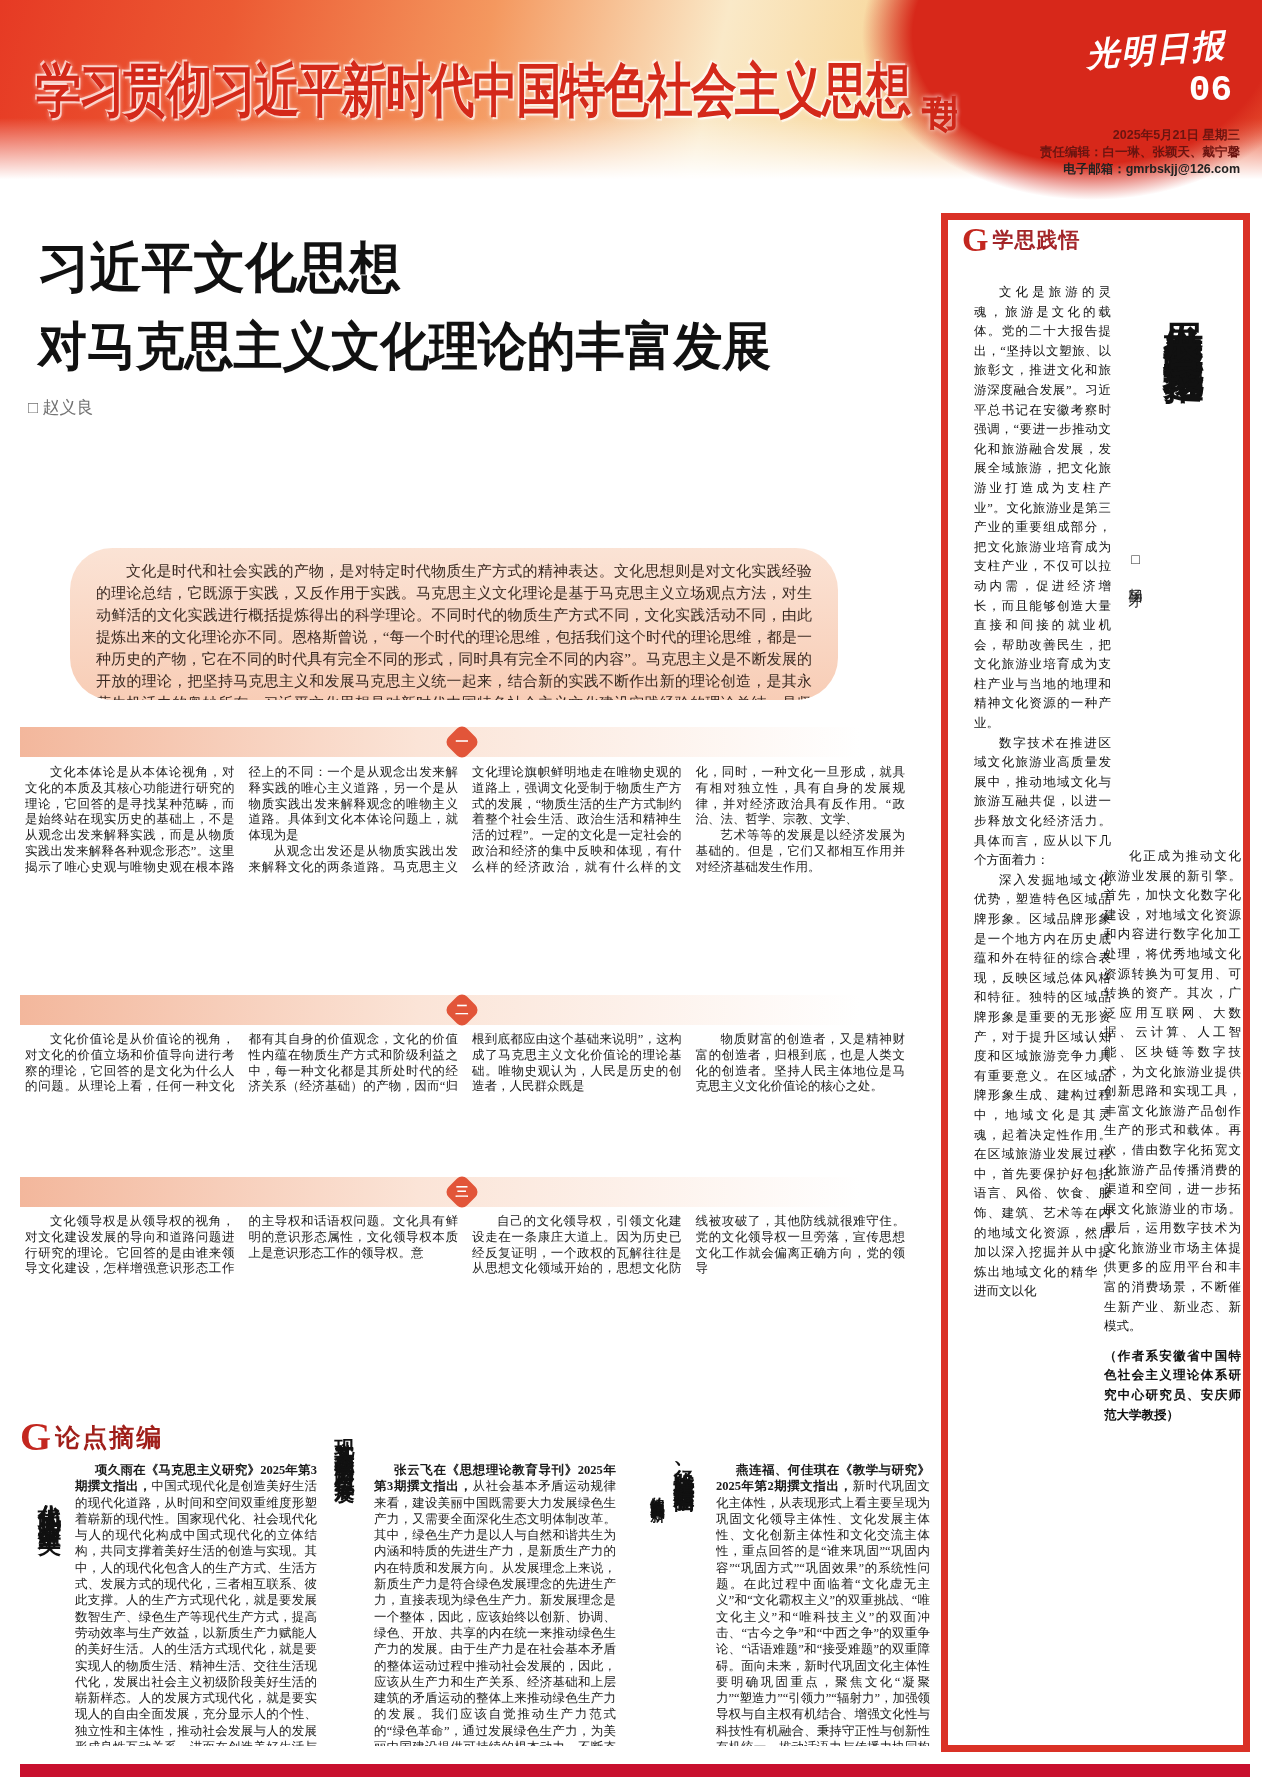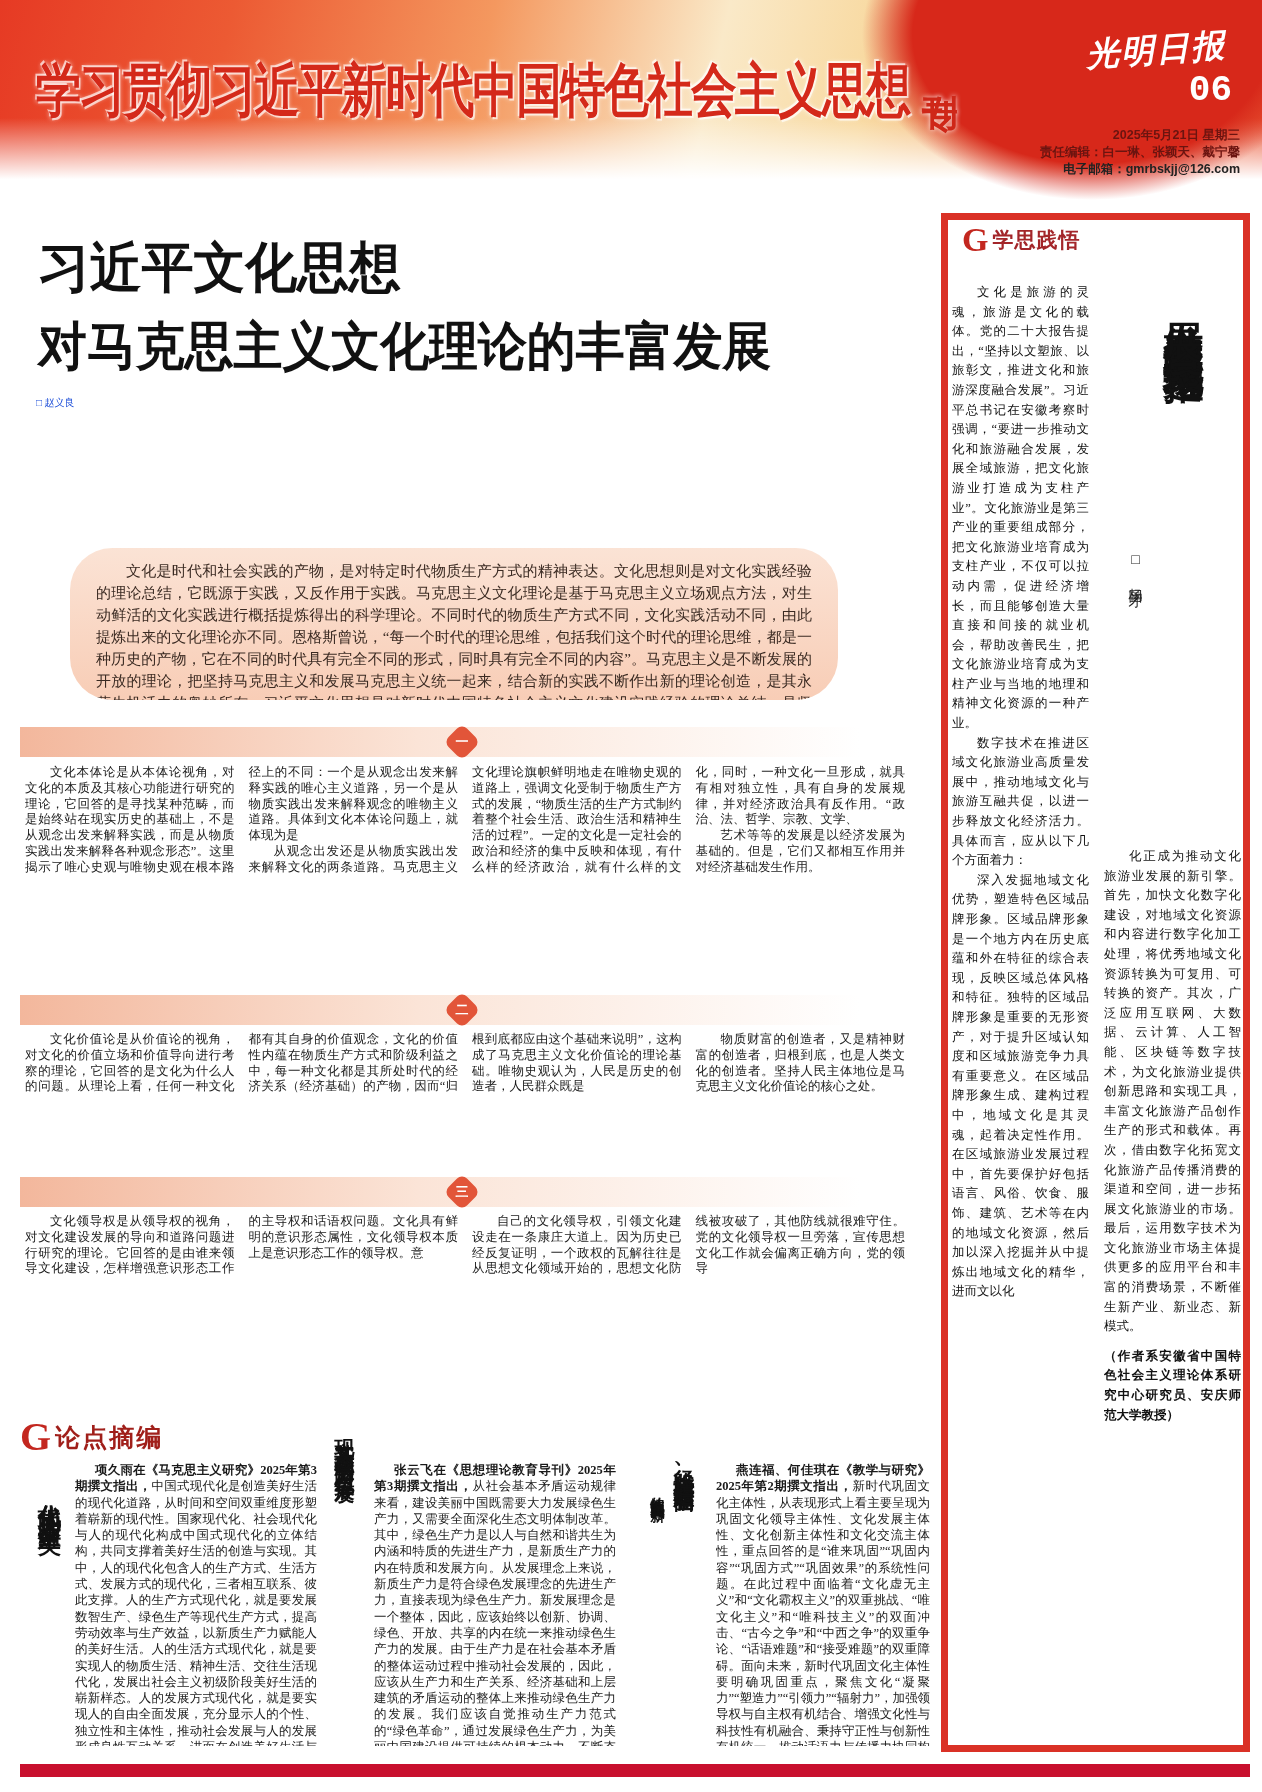"文化是旅游的灵魂，旅游是文化的载体。党的二十大报告提出，“坚持以文塑旅、以旅彰文" .sb-col1 { left: 952px -> 974px }
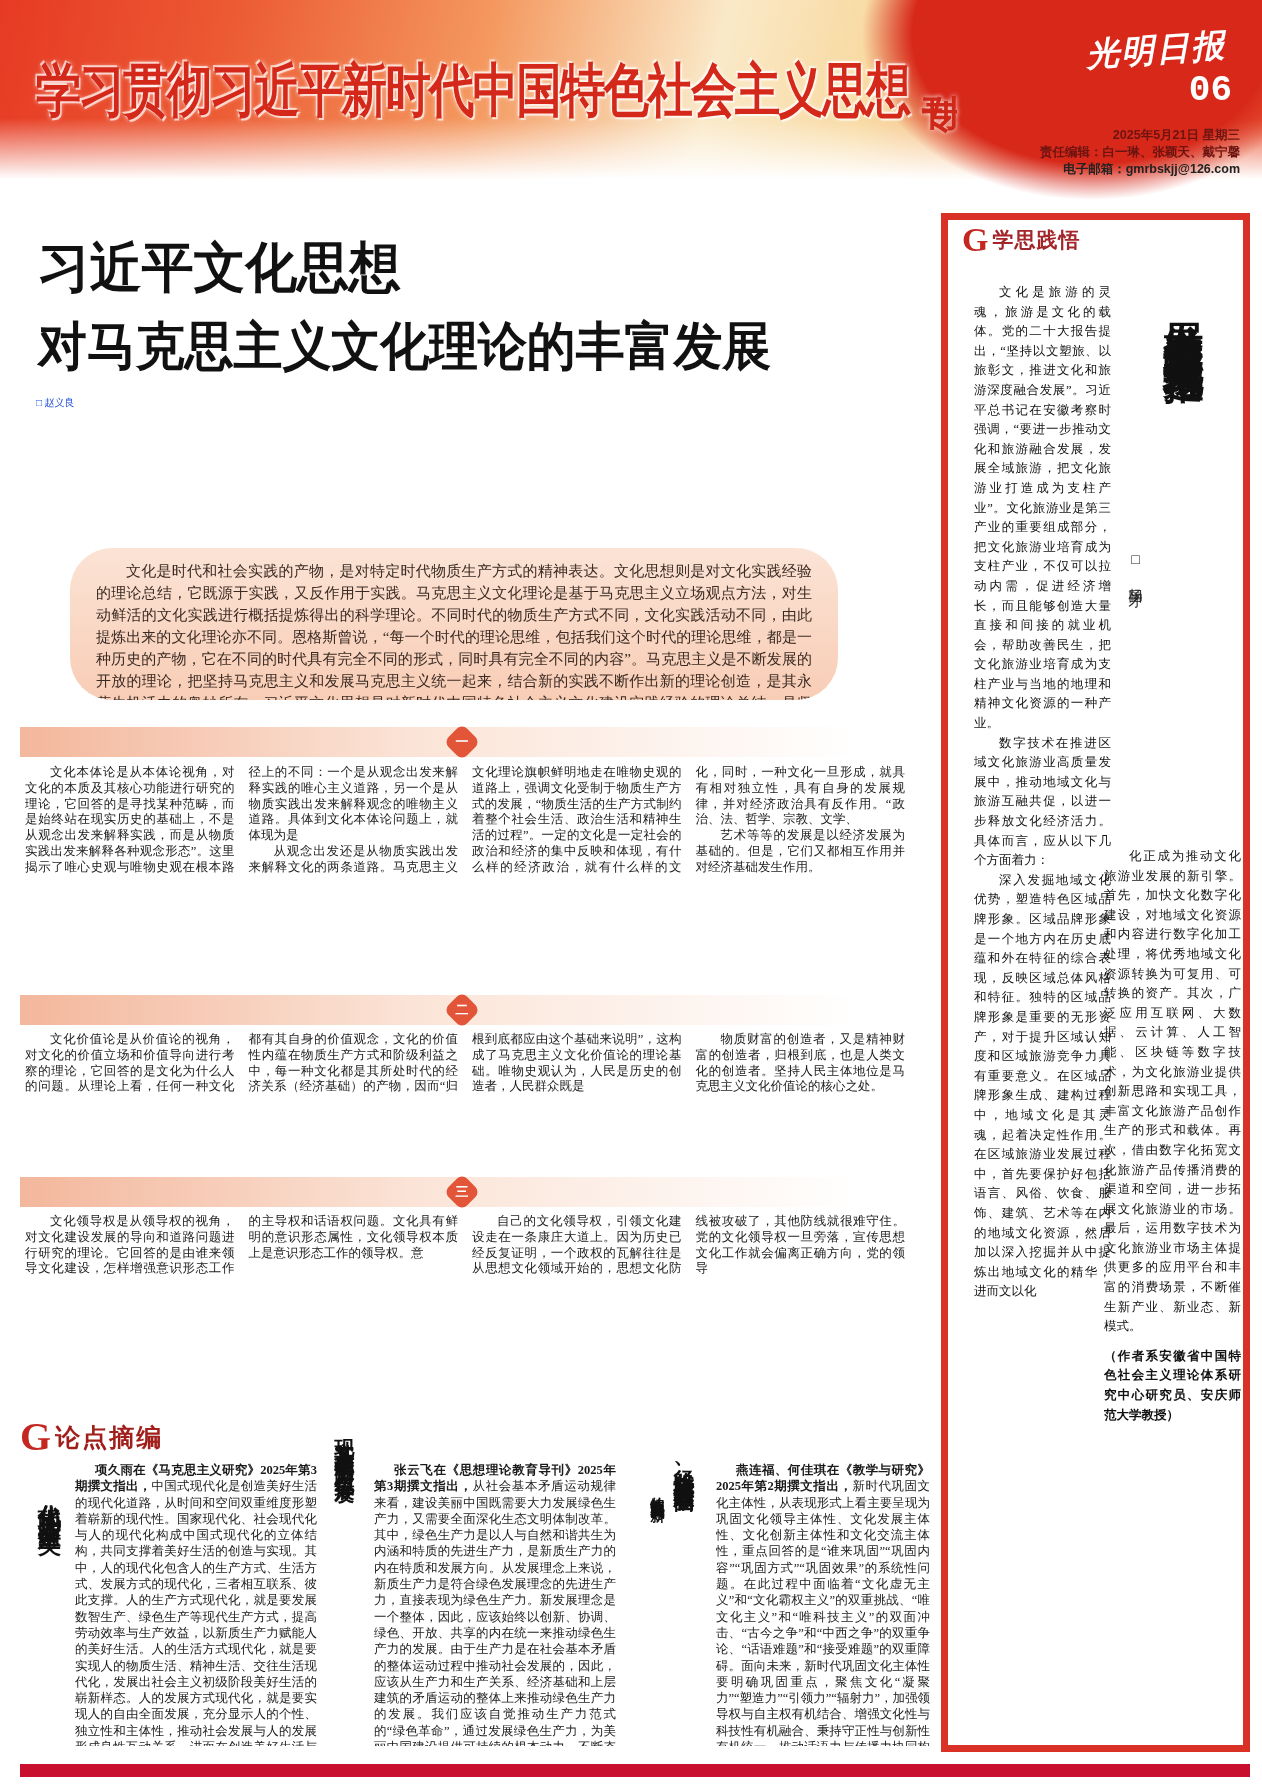"□ 赵义良" .byline { color: #1d4ed8 -> #737373; font-size: 10px -> 17px; left: 36px -> 28px }
